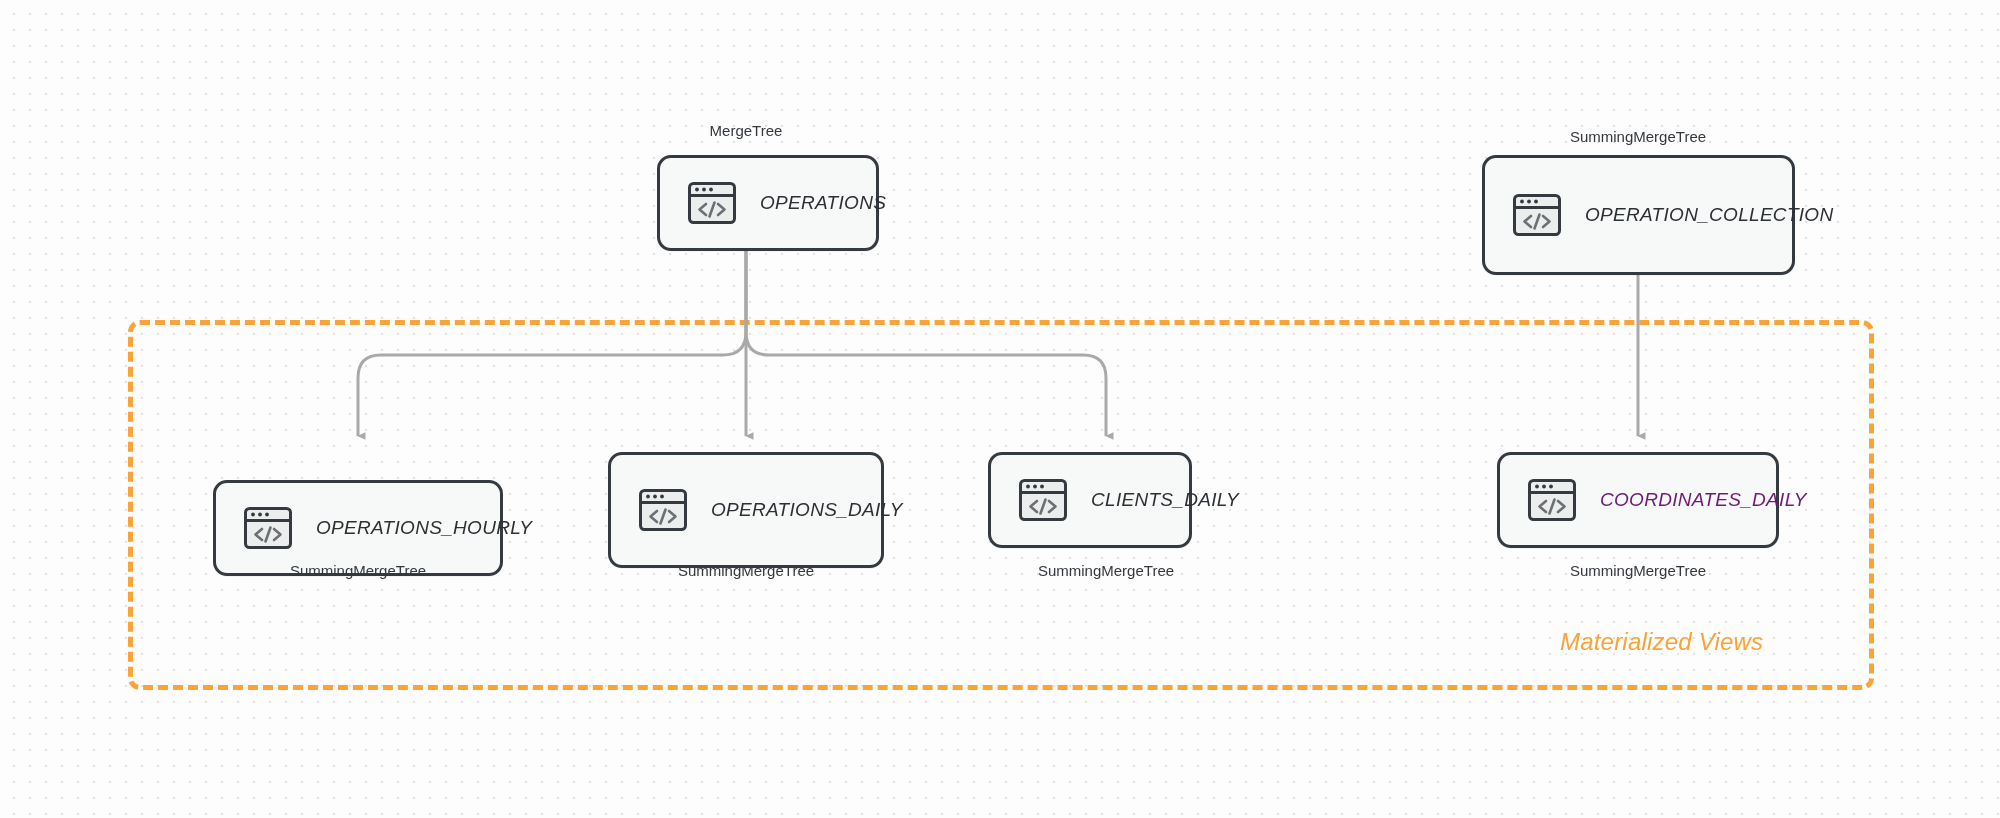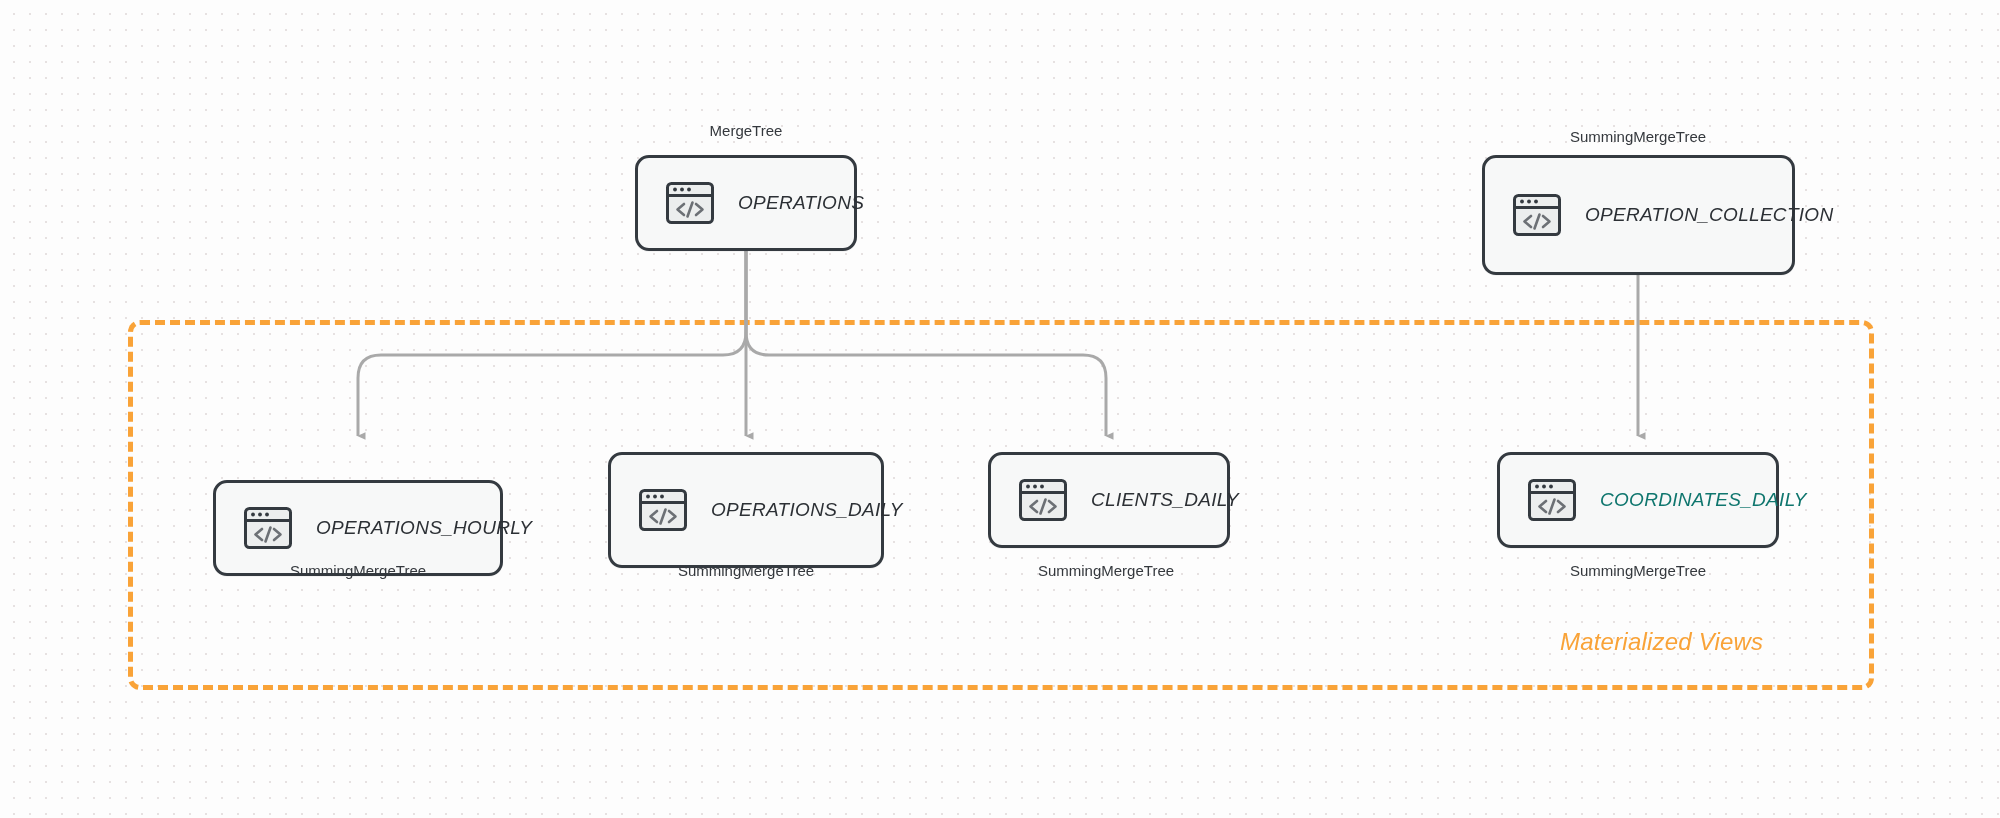"OPERATIONS" div.node { left: 635px -> 657px }
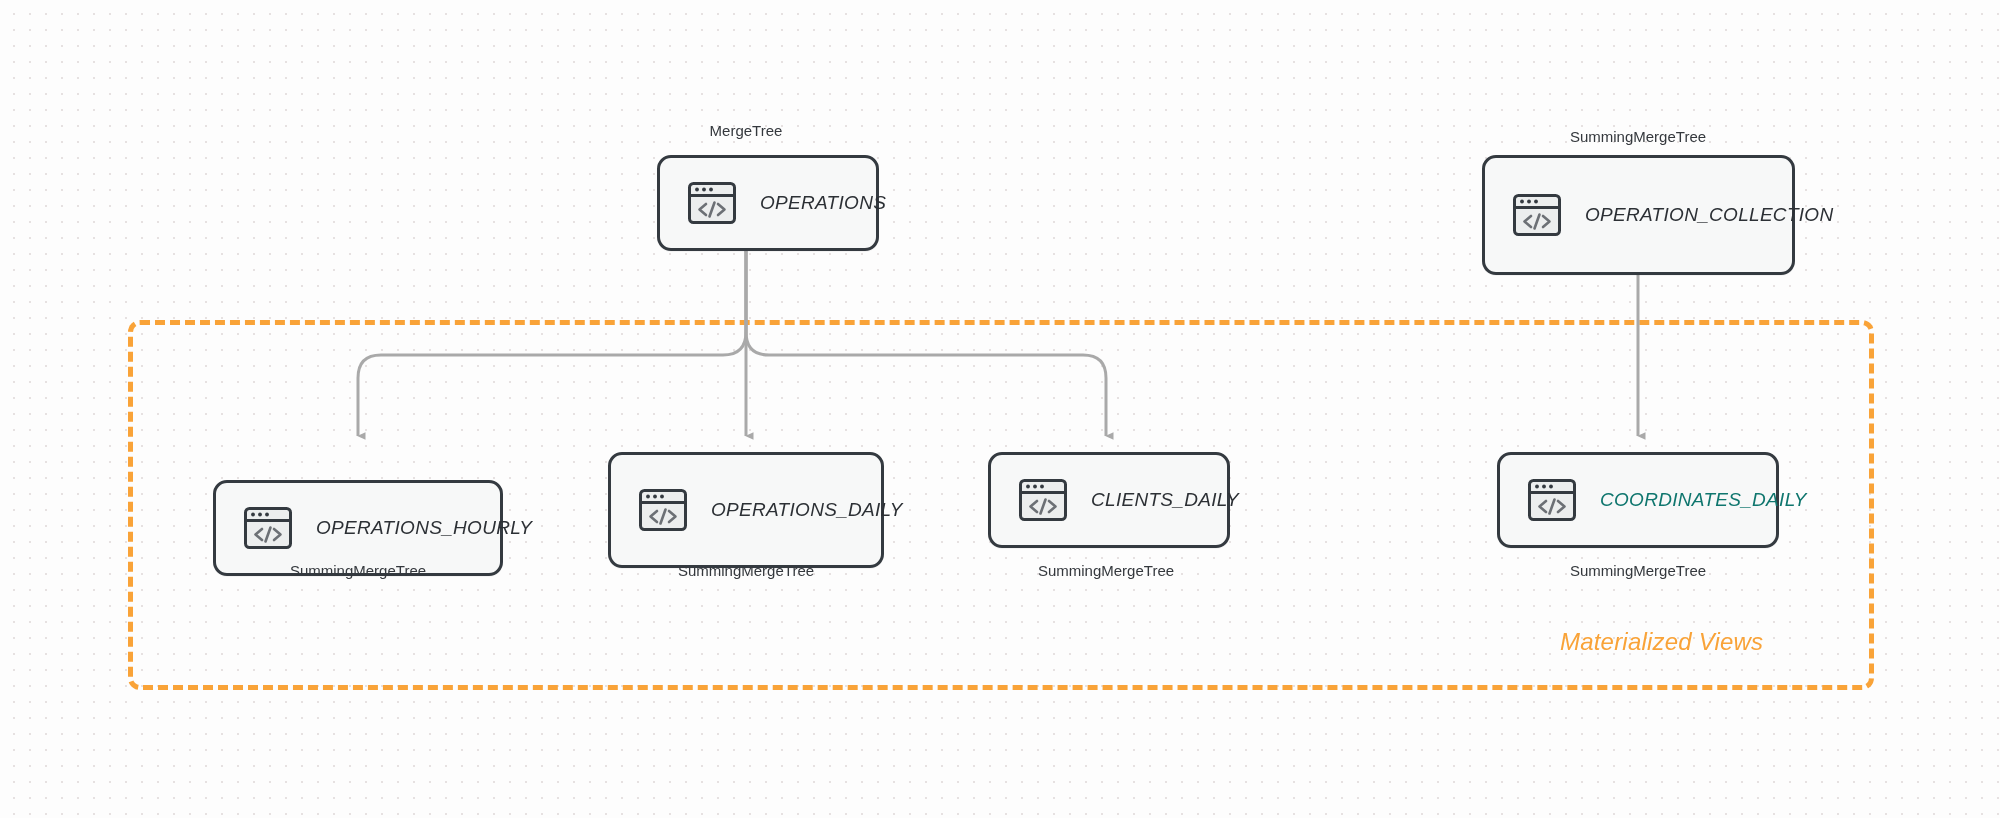"CLIENTS_DAILY" div.node { width: 242px -> 204px }
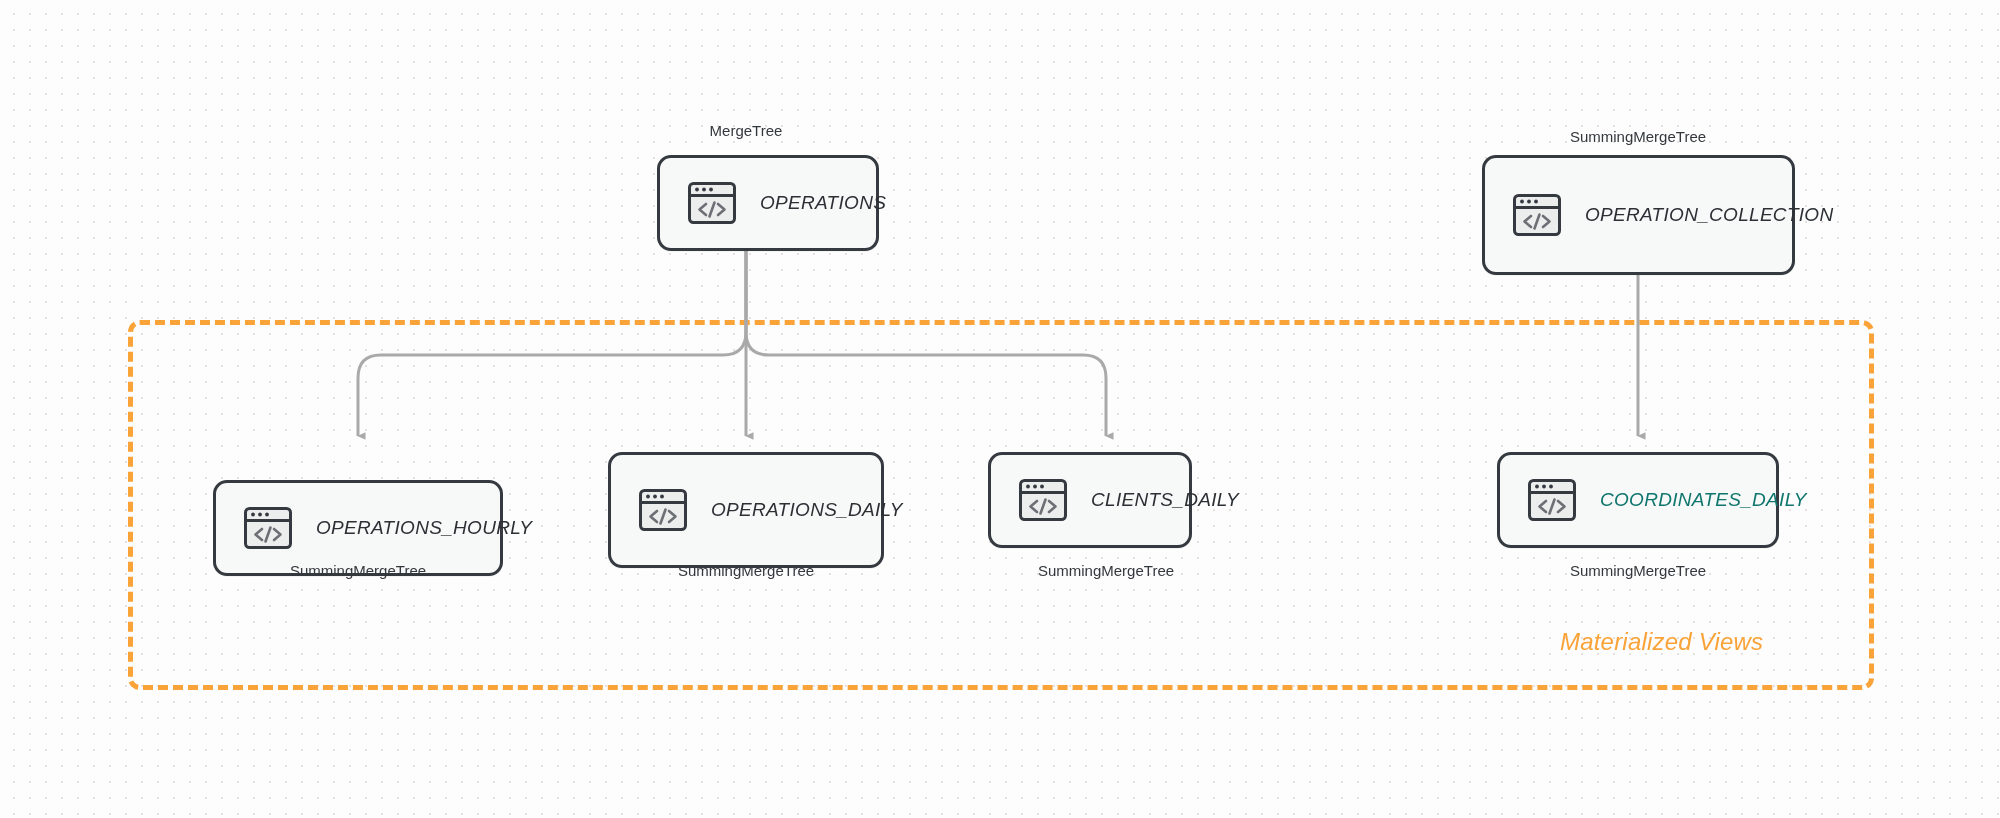"COORDINATES_DAILY" span.node-label { color: #0f766e -> #701a75 }
